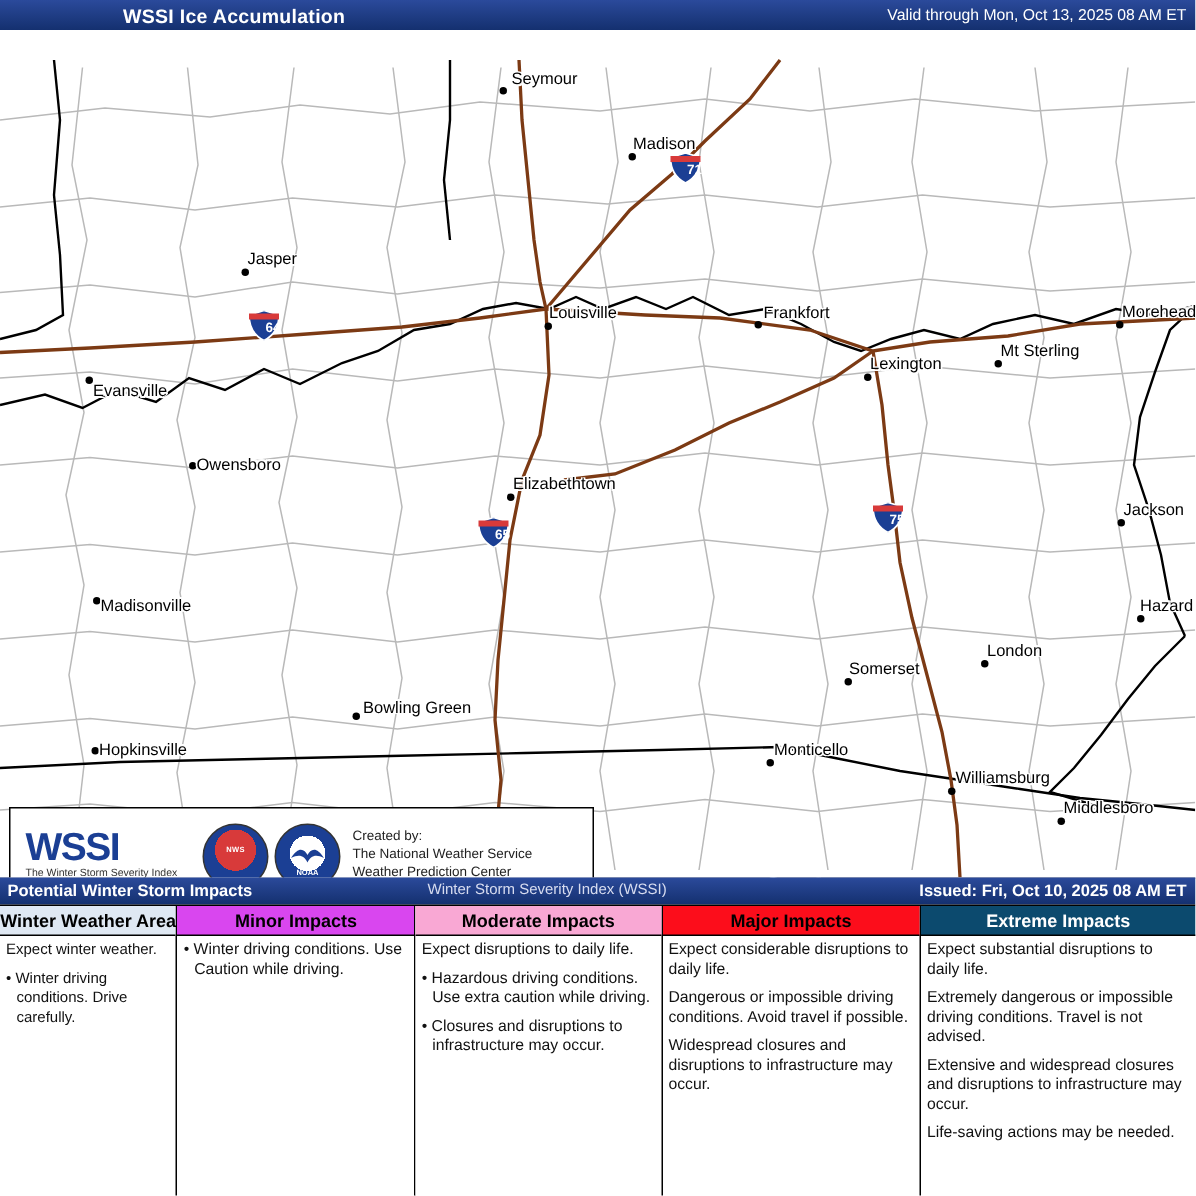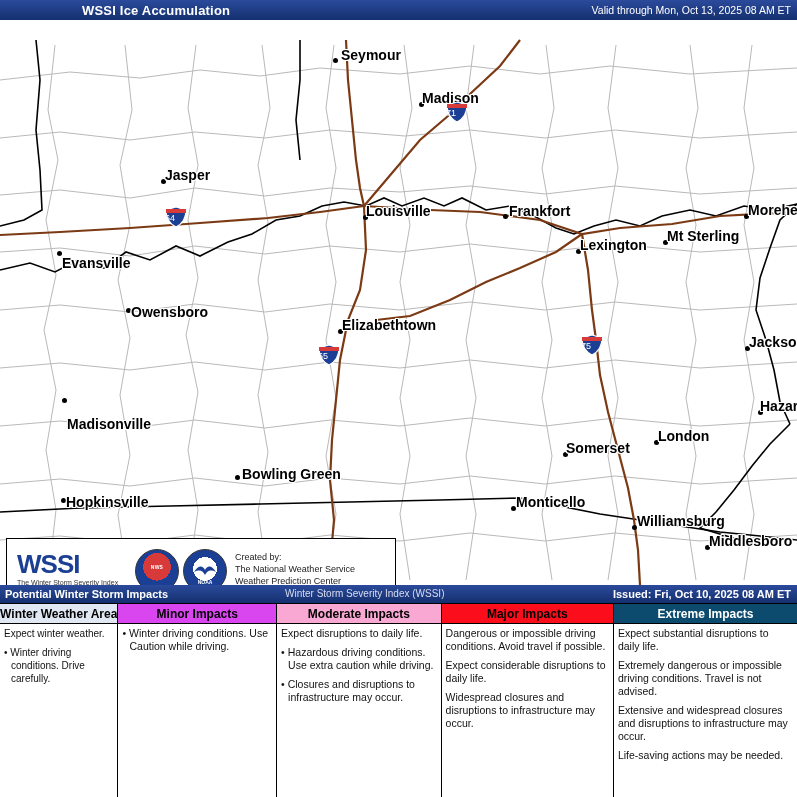"Seymour" .city-label { font-size: 14px -> 11px; font-weight: bold -> normal }
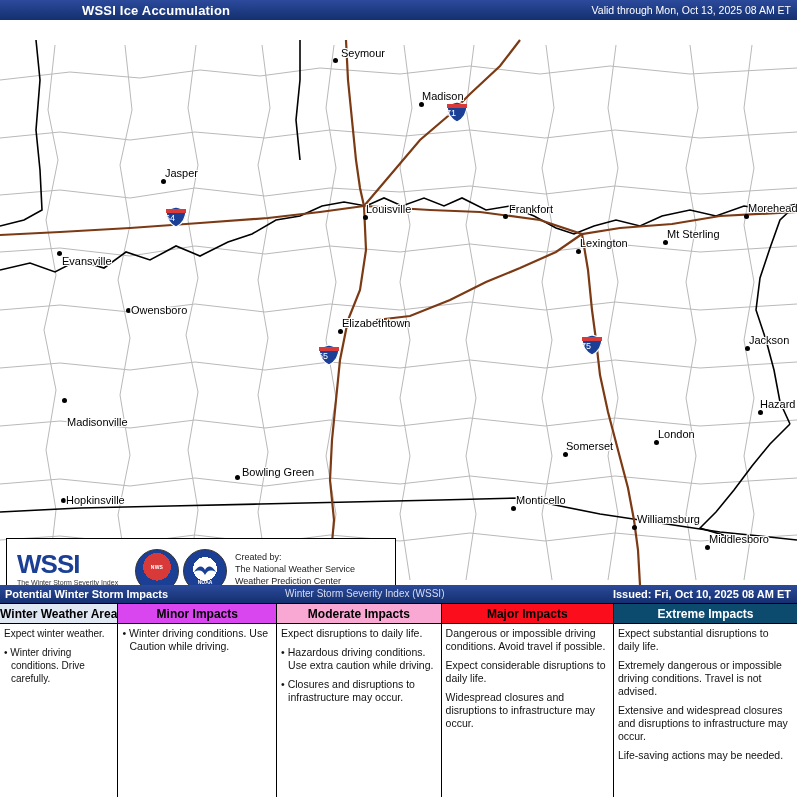"71" .shield .num { font-weight: normal -> bold; text-align: left -> right }
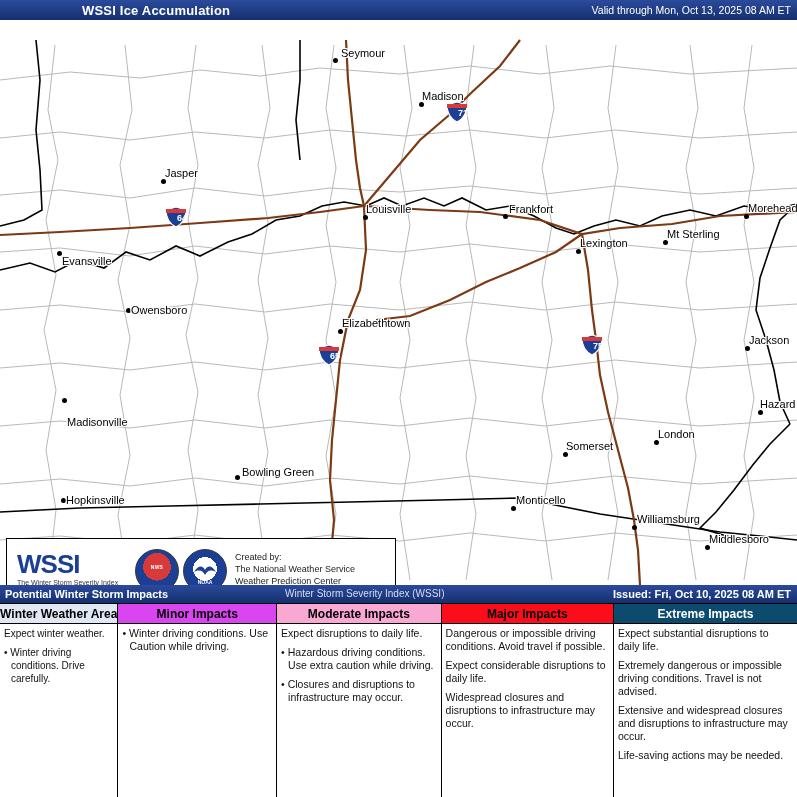"Madisonville" span.city-label { top: 396px -> 378px }
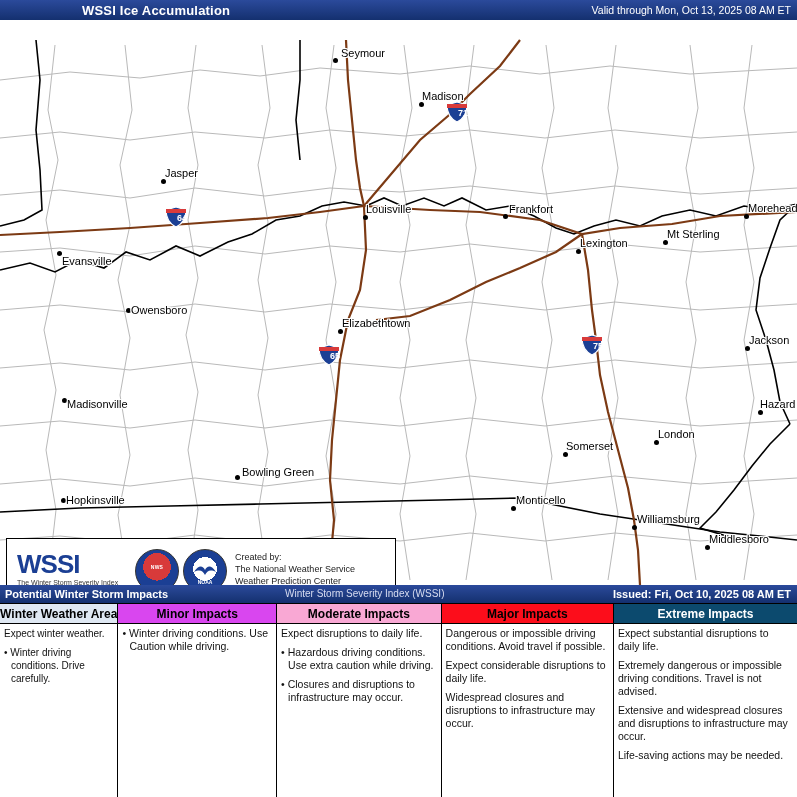"Dangerous or impossible driving" p { order: before "Expect considerable disruptions to daily" -> after "Expect considerable disruptions to daily" }
